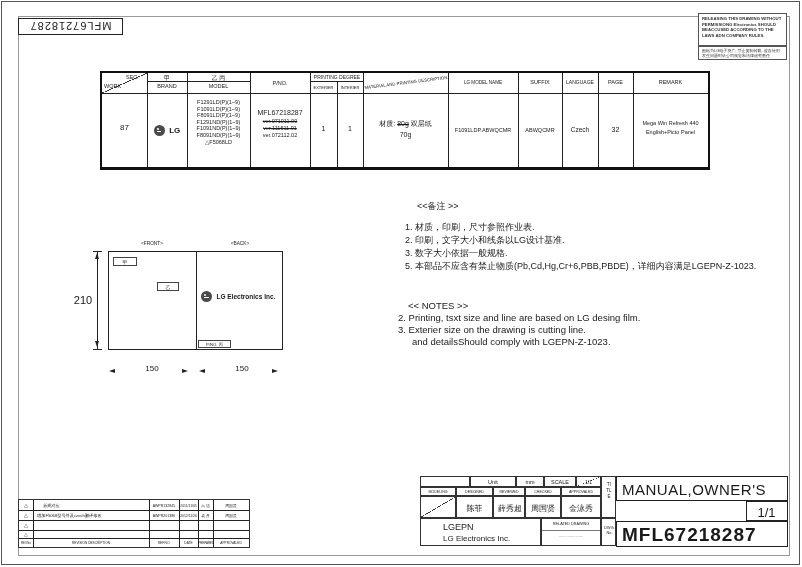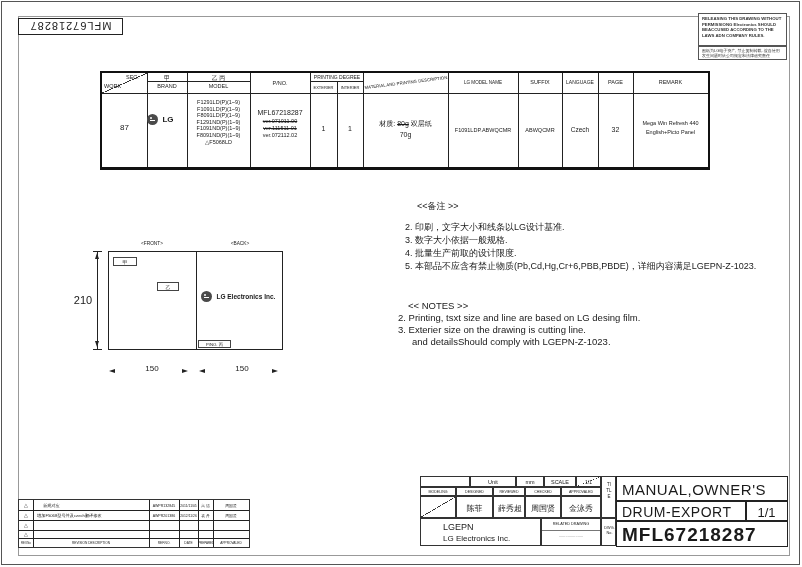"LG" div.a { text-align: left -> center; top: 37px -> 48px }
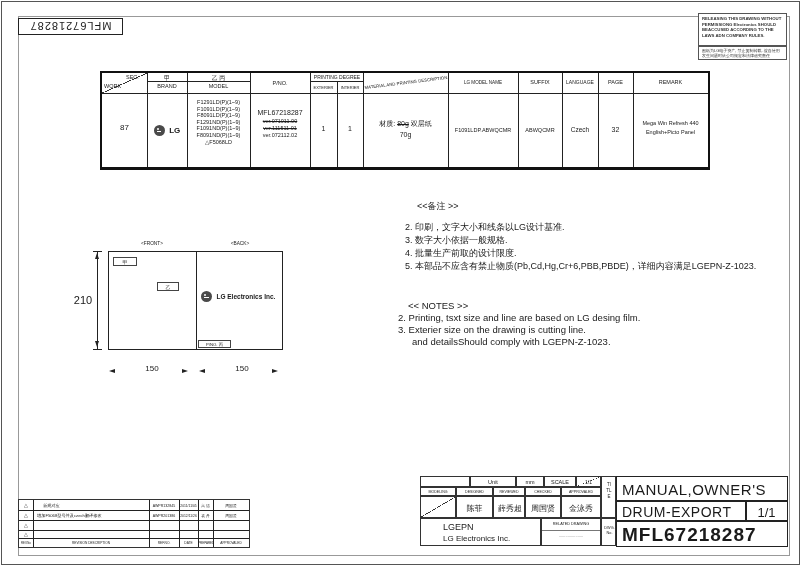"1. 材质，印刷，尺寸参照作业表." div { html: none -> <div>1. 材质，印刷，尺寸参照作业表.</div> }
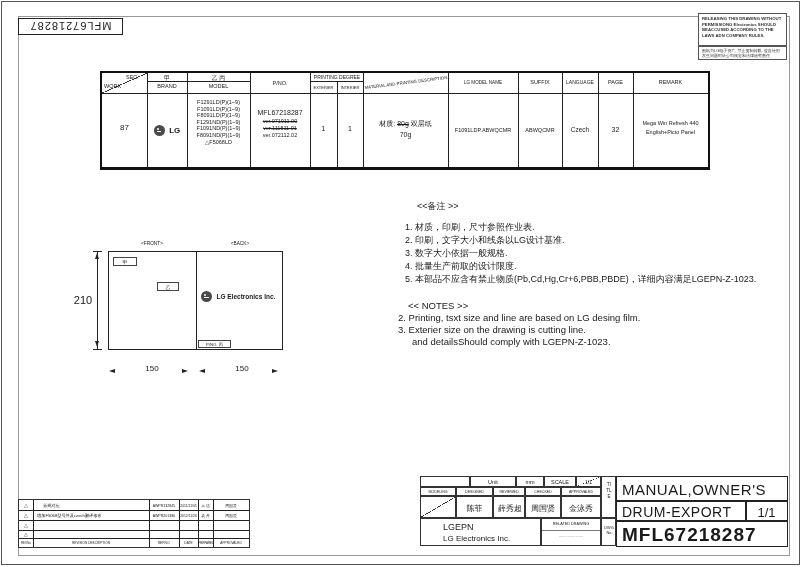"4. 批量生产前取的设计限度." div { html: <div>4. 批量生产前取的设计限度.</div> -> none }
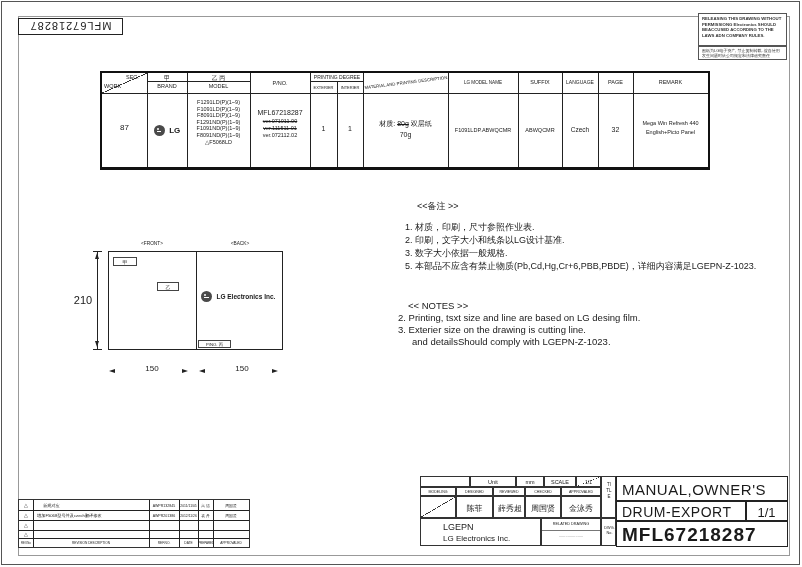"DRUM-EXPORT" div.bx { html: <div> <div>DRUM-EXPORT</div> </div> -> none }
